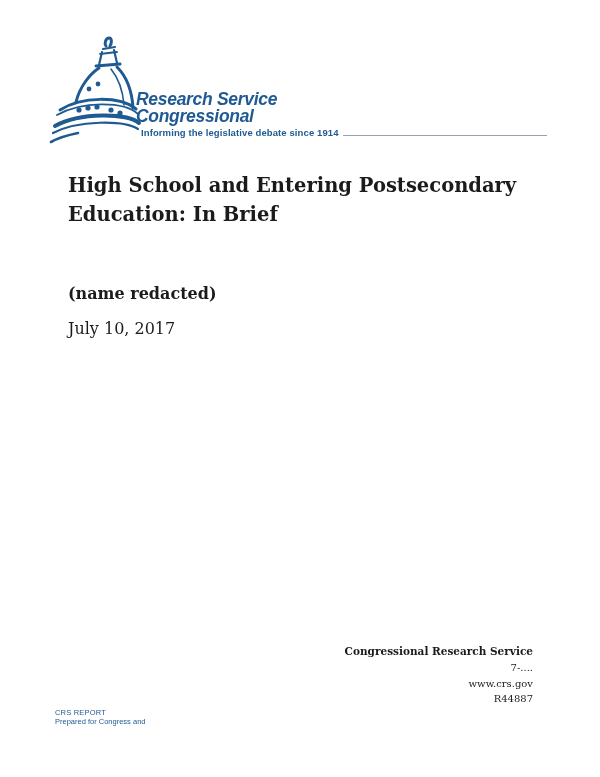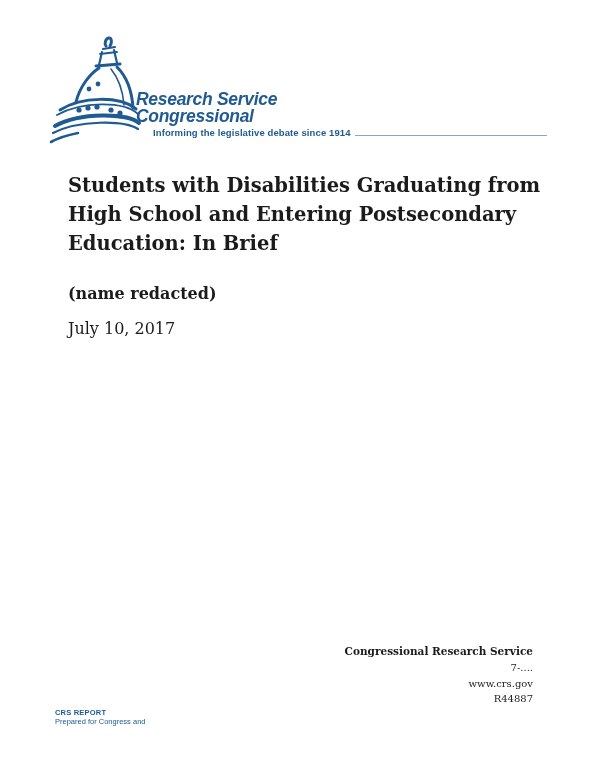"Informing the legislative debate since" .tagline-row { margin-left: 17px -> 5px }
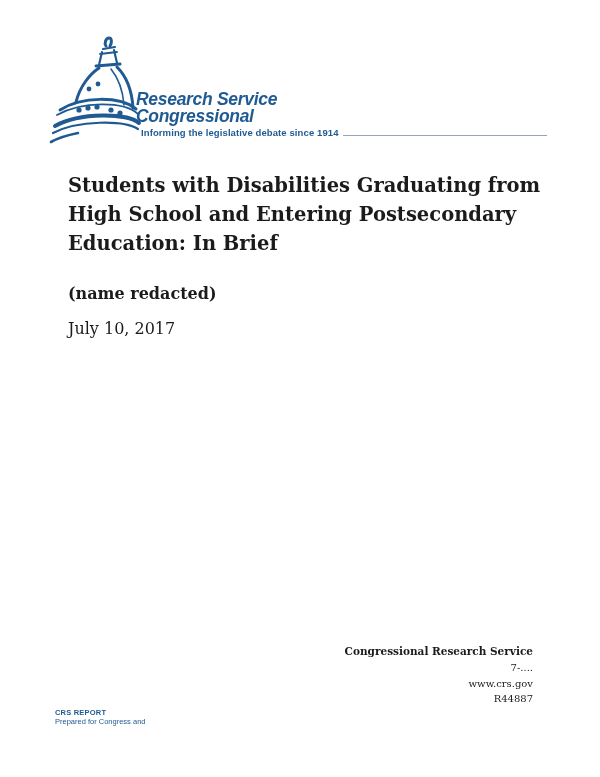"Students with Disabilities Graduating" div.title-line { html: <div>Students with Disabilities Graduating from</div> -> none }
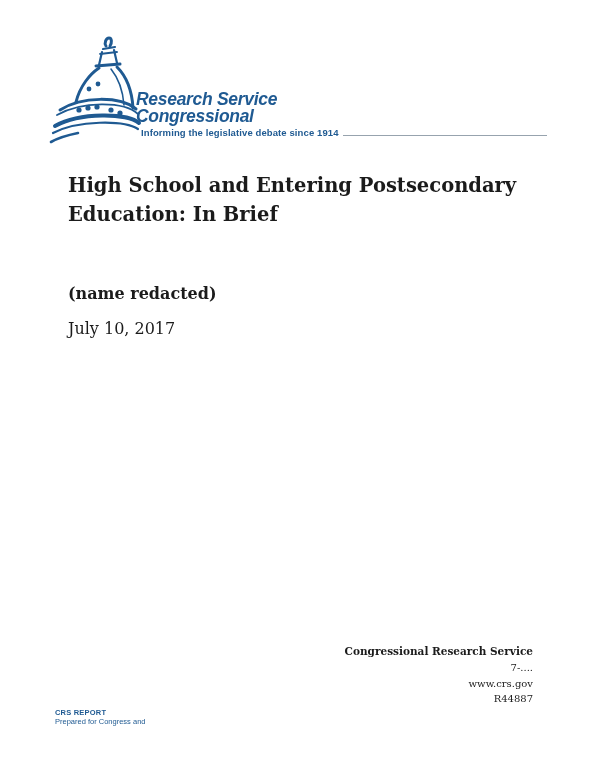"CRS REPORT" .footer-left .label { font-weight: bold -> normal }
